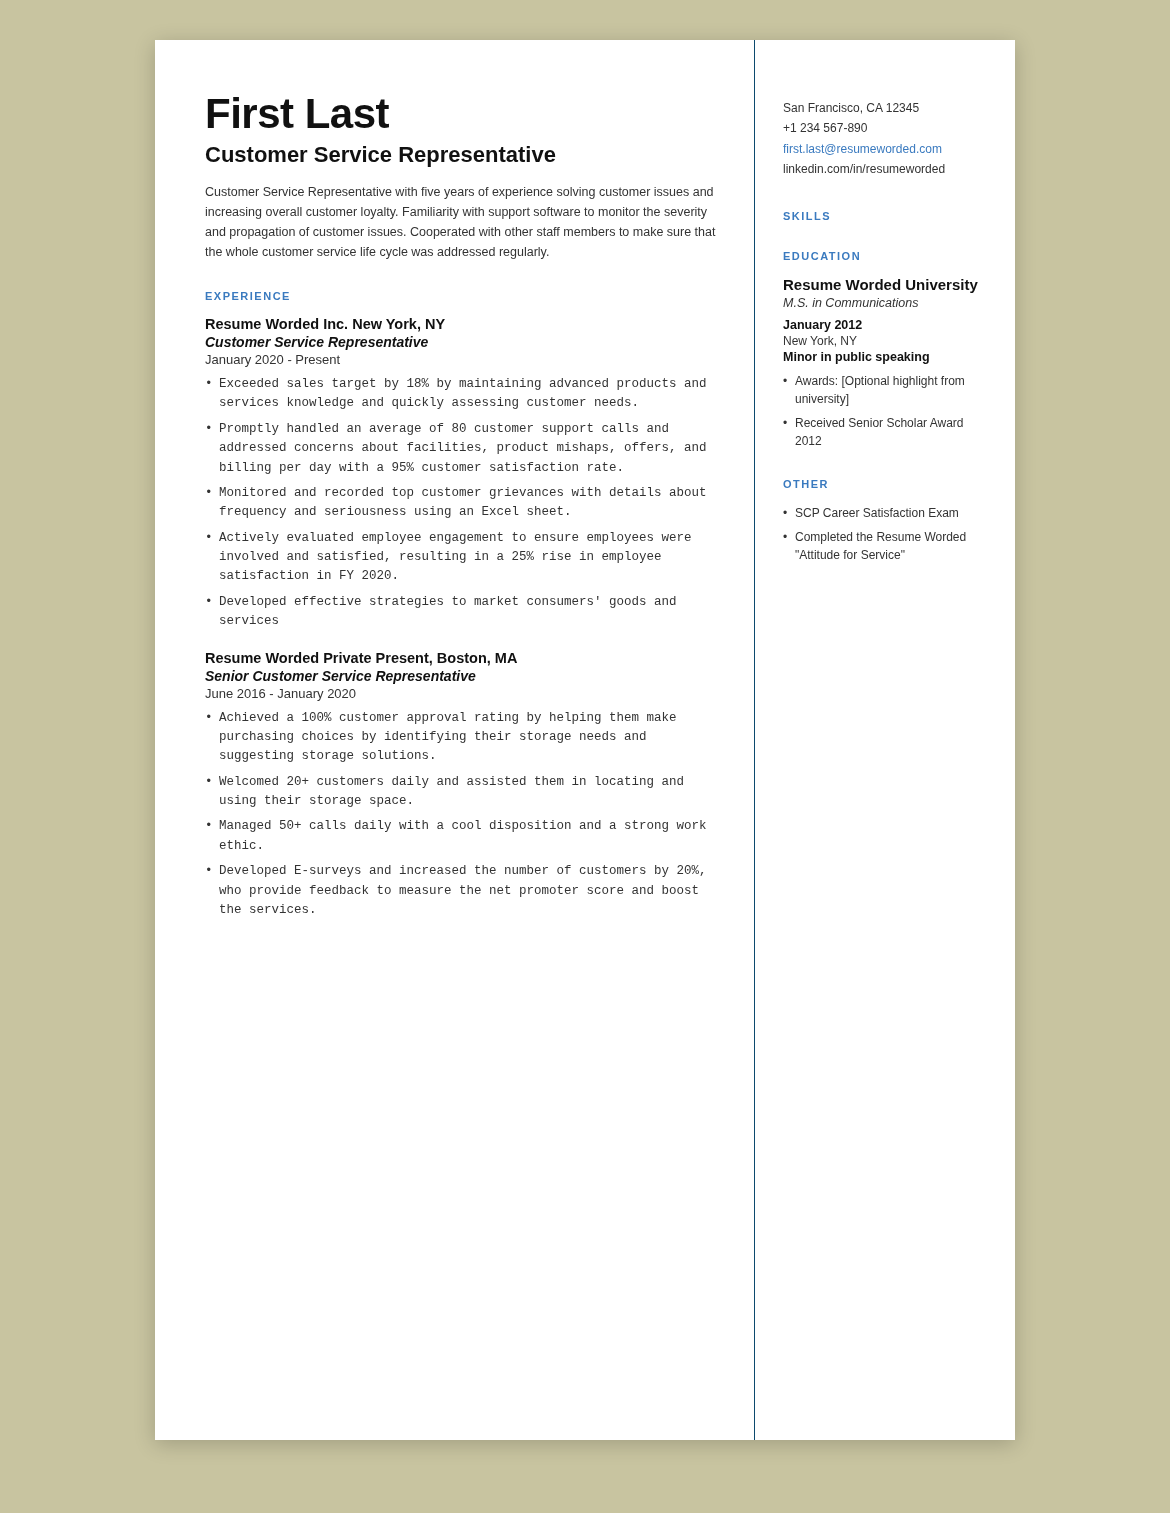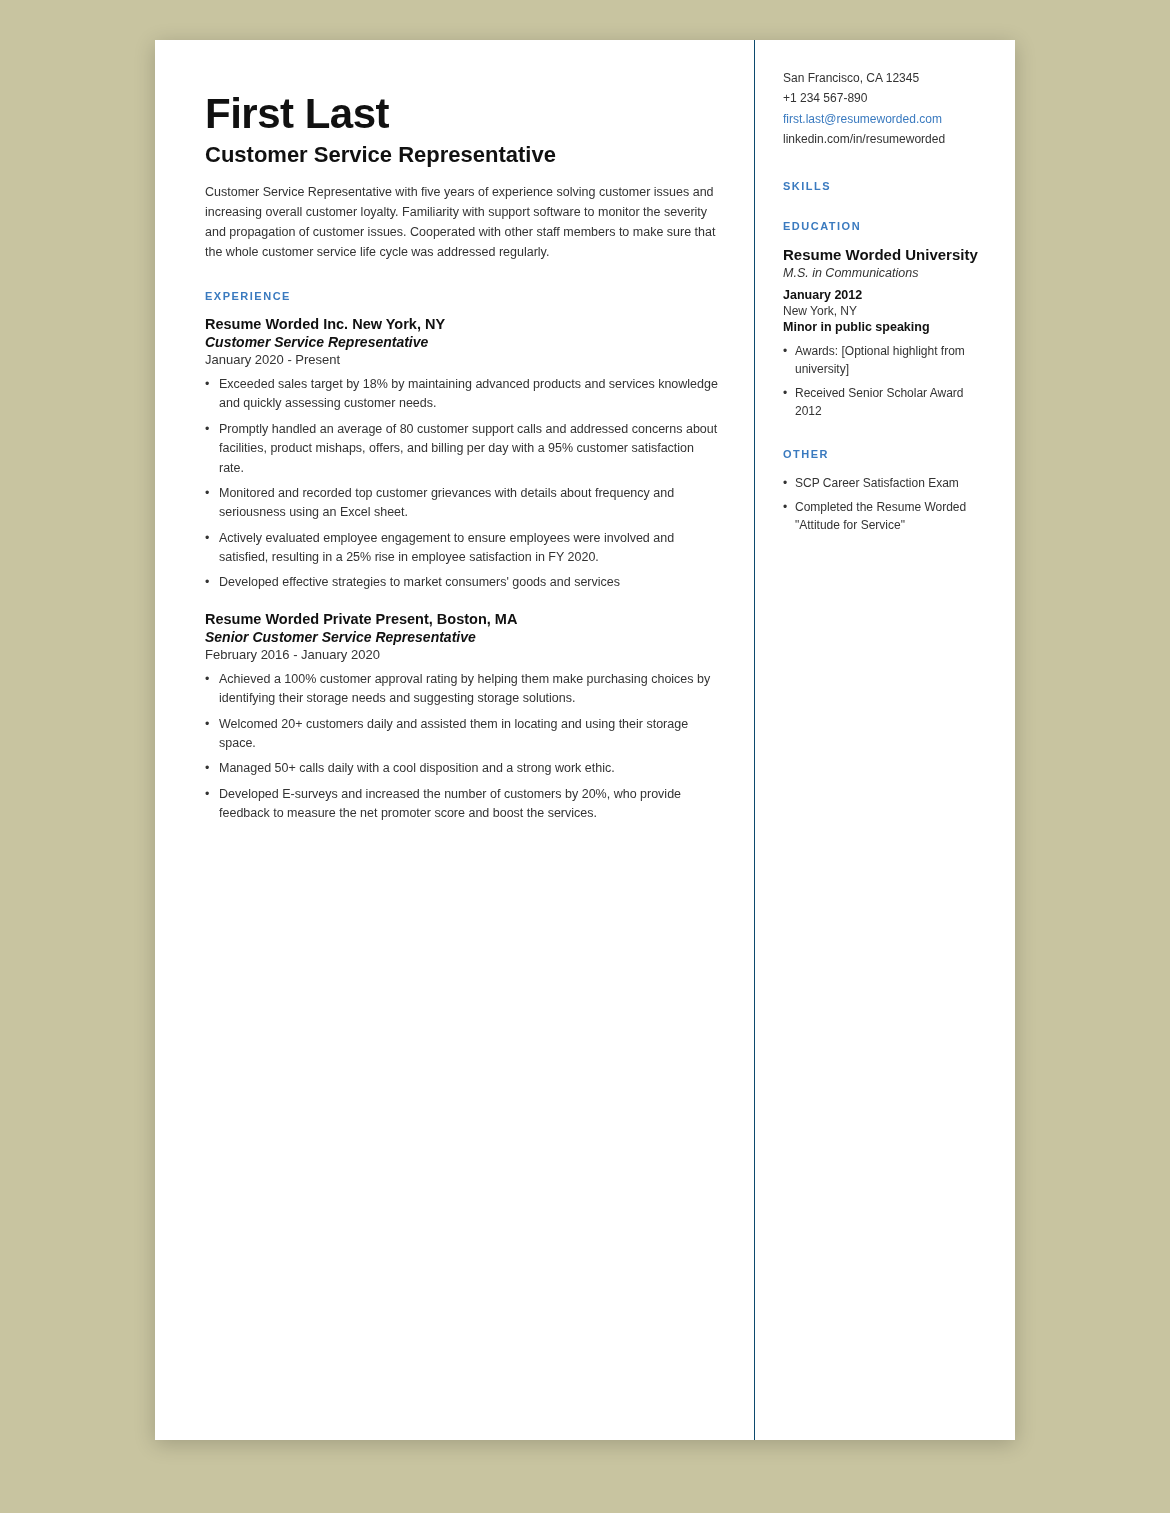"San Francisco, CA 12345" .right-col { padding: 28px 28px 50px 28px -> 58px 28px 50px 28px }
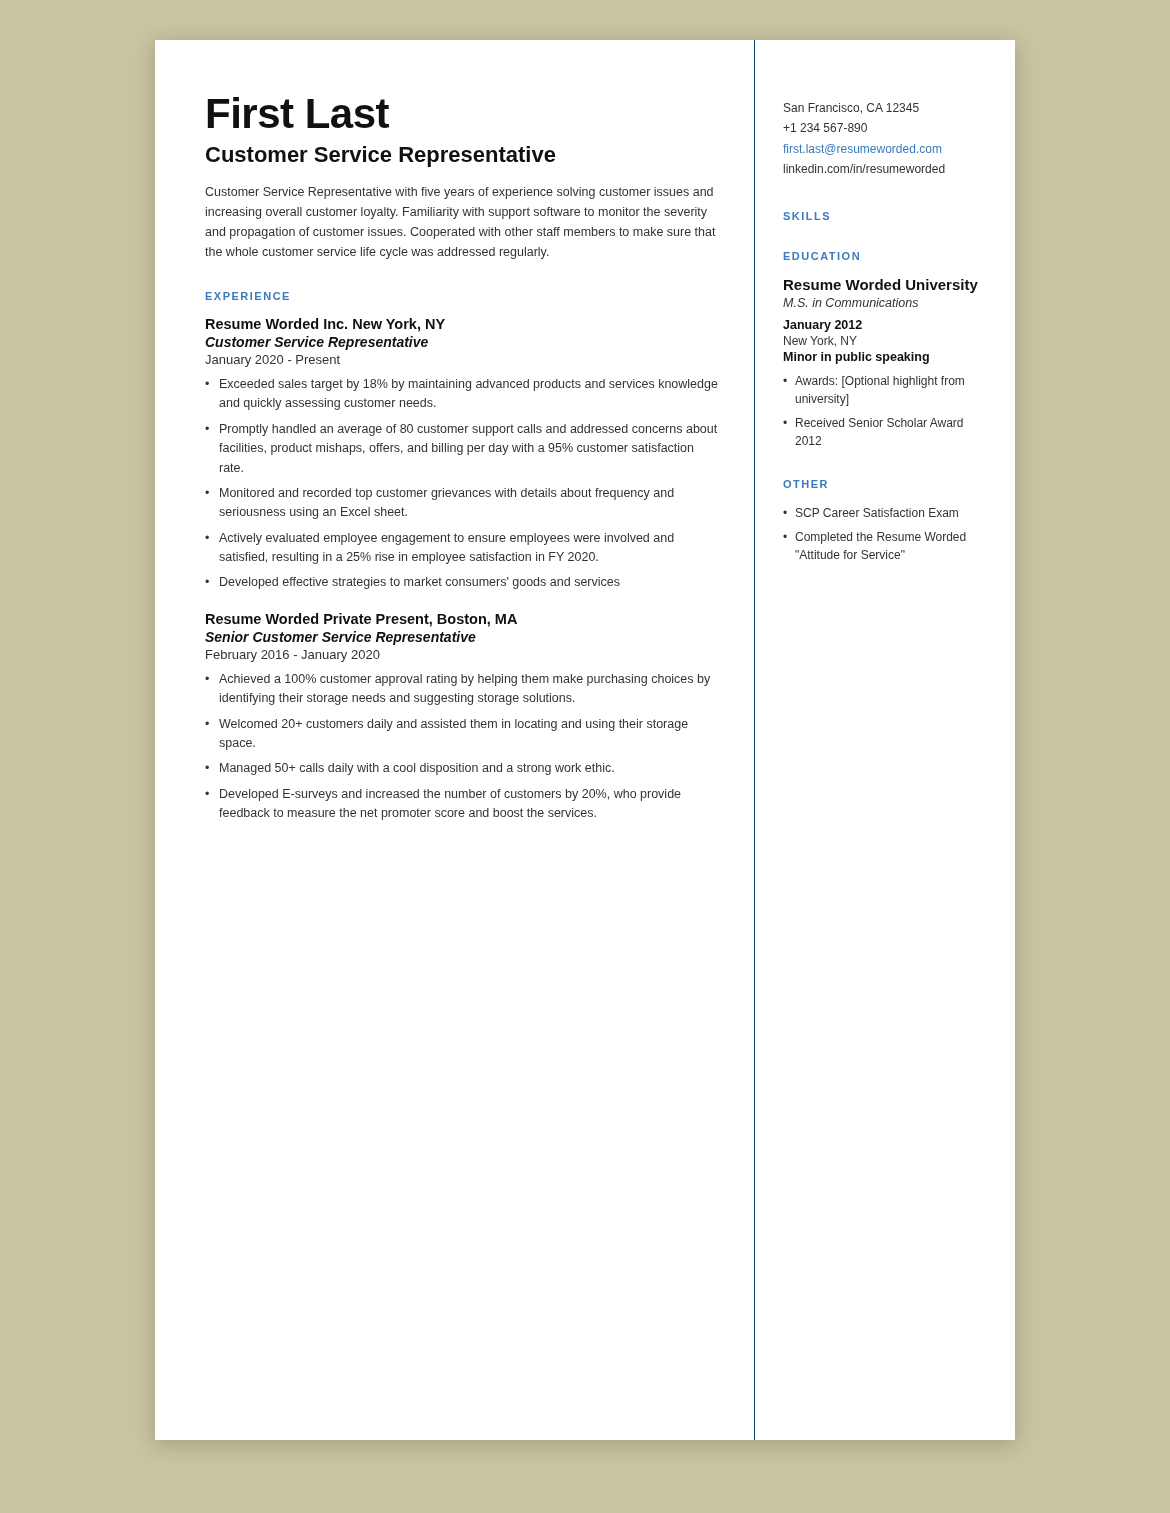"Exceeded sales target by 18%" .bullet-list li { font-family: Liberation Sans, sans-serif -> Liberation Mono, monospace }
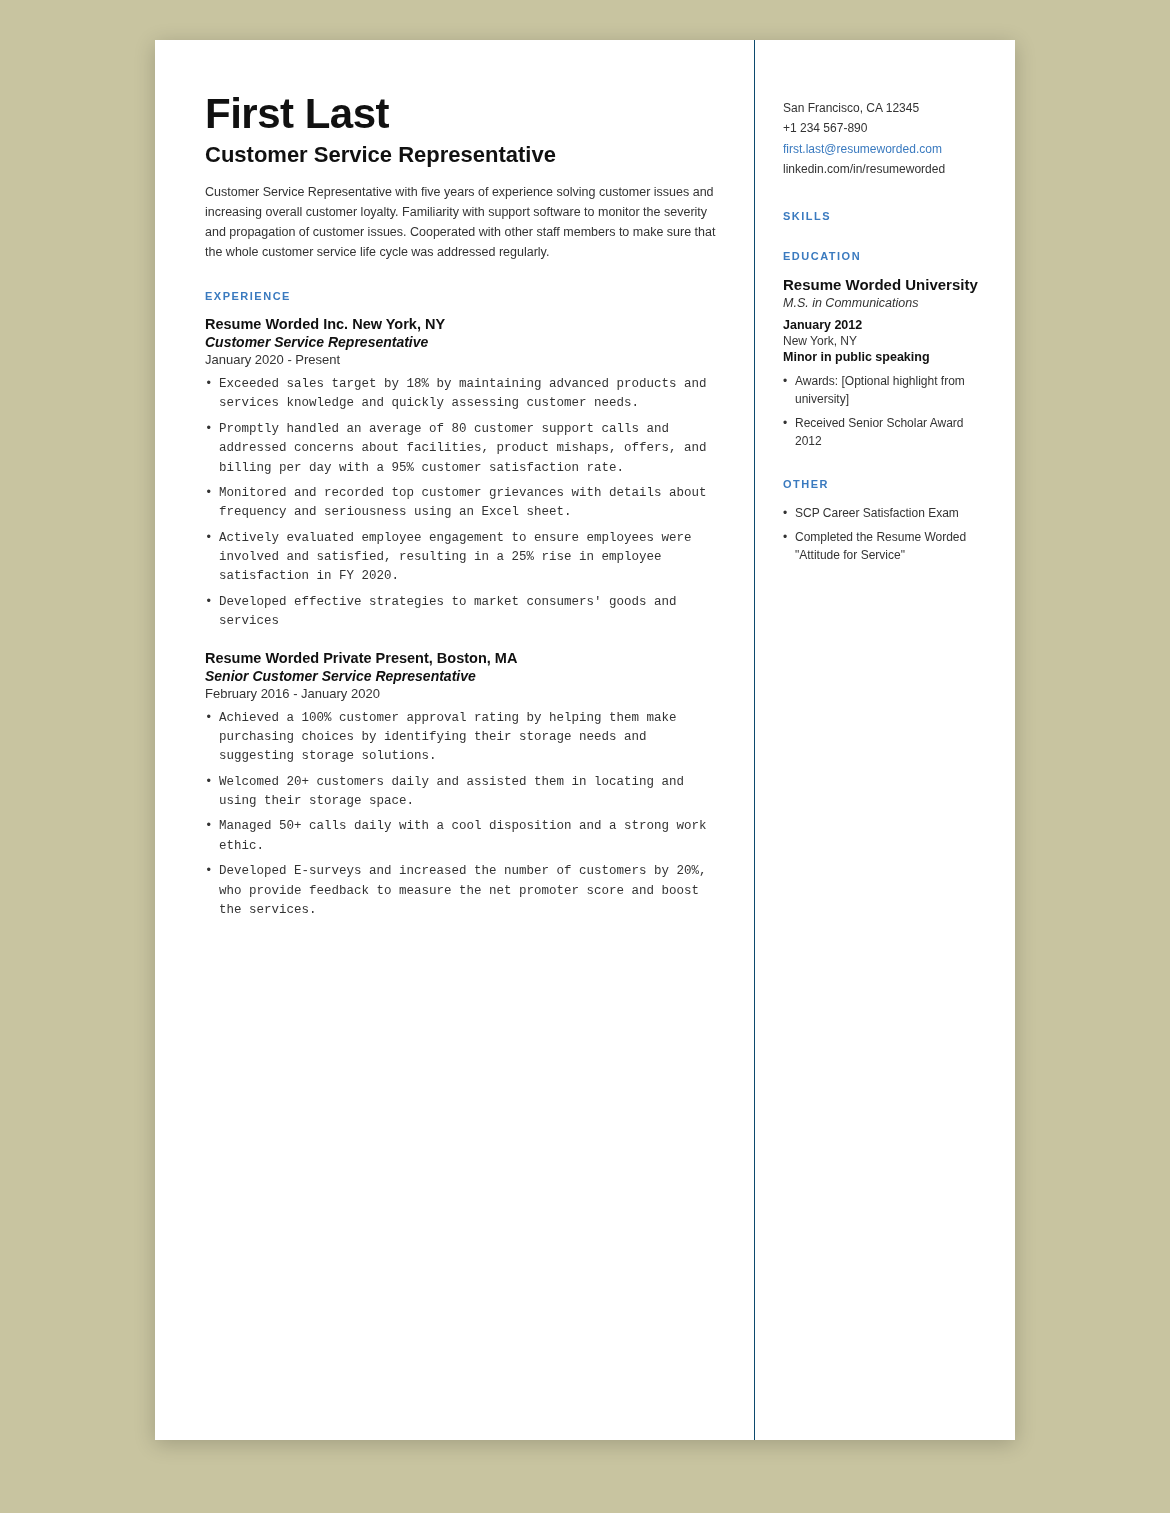"February 2016 - January 2020" div.date-range { text: February -> June }
